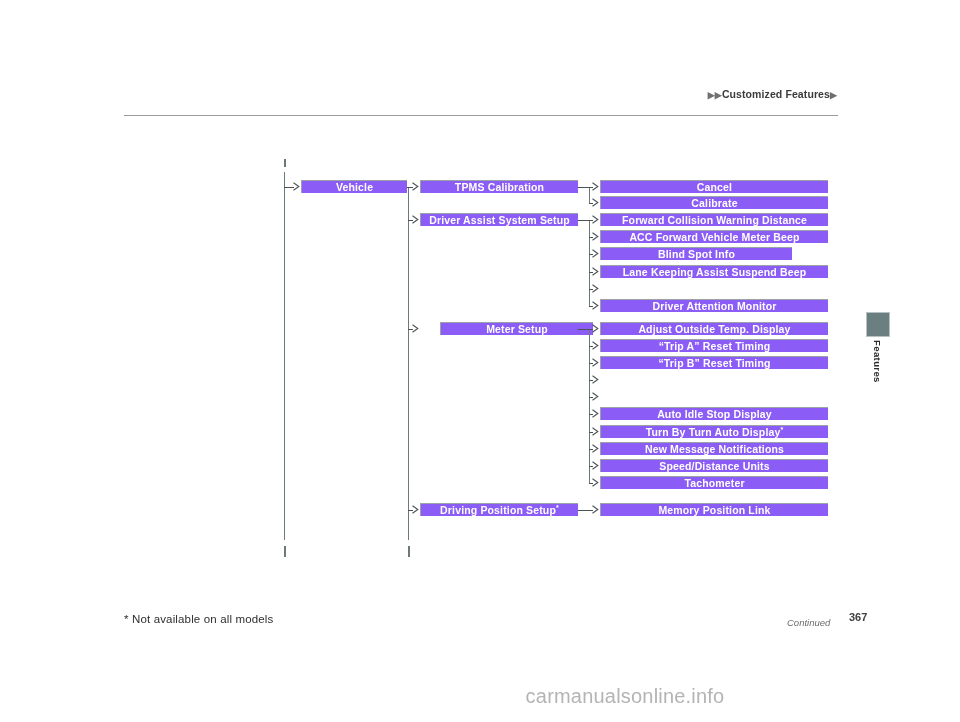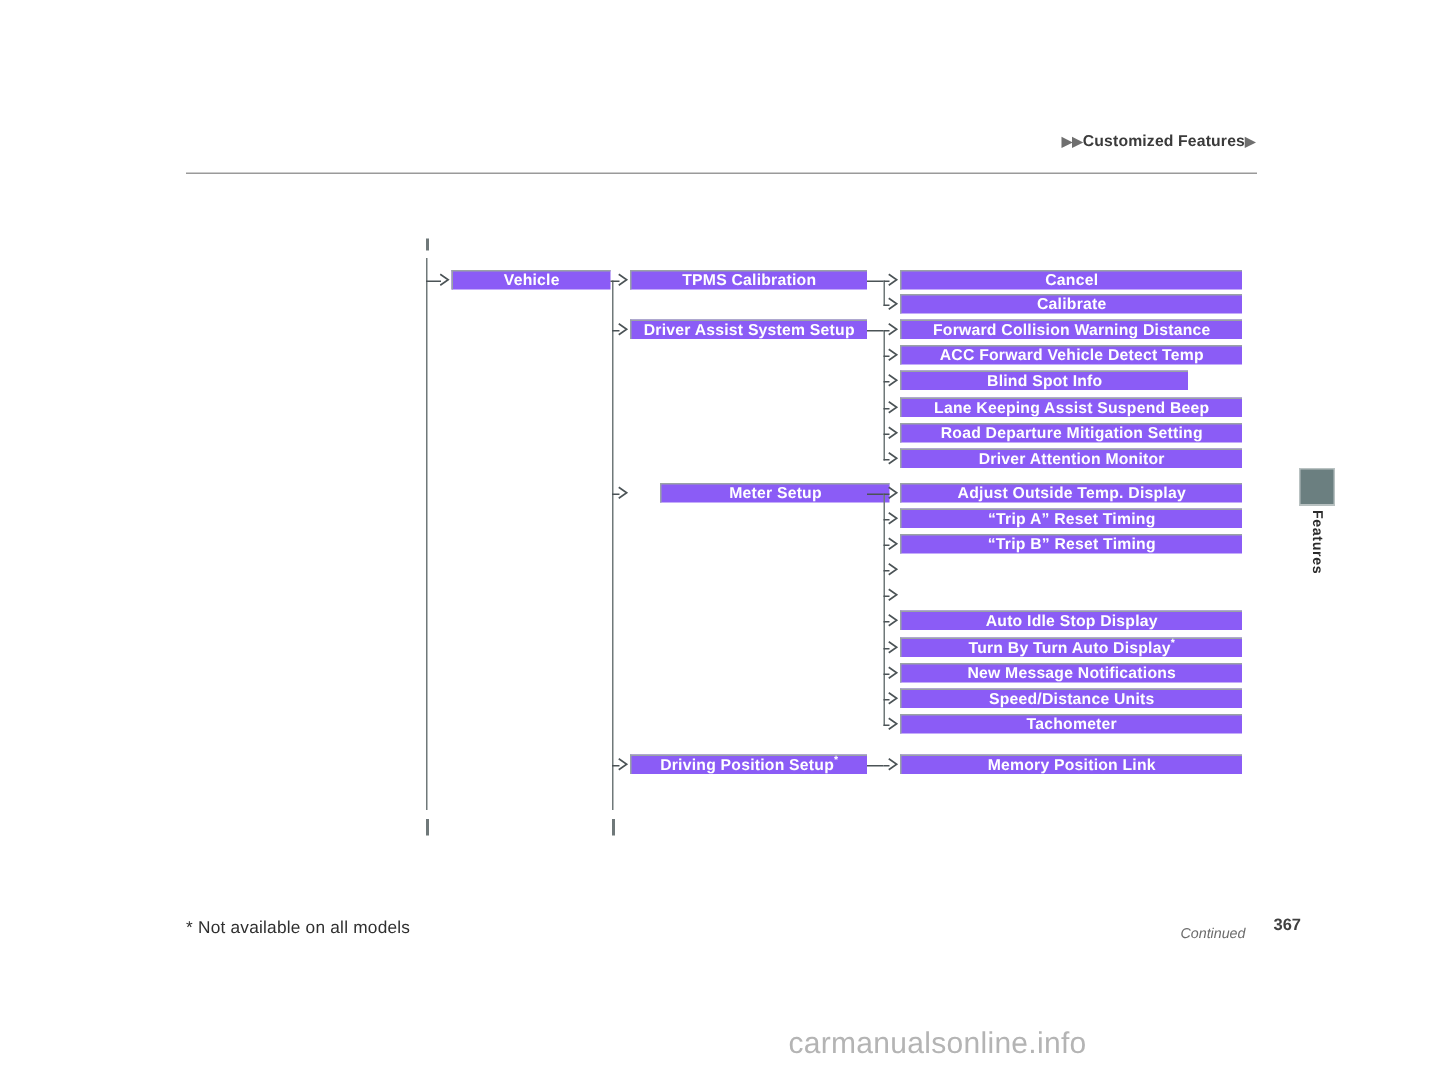"ACC Forward Vehicle Detect Temp" span { text: Detect Temp -> Meter Beep }
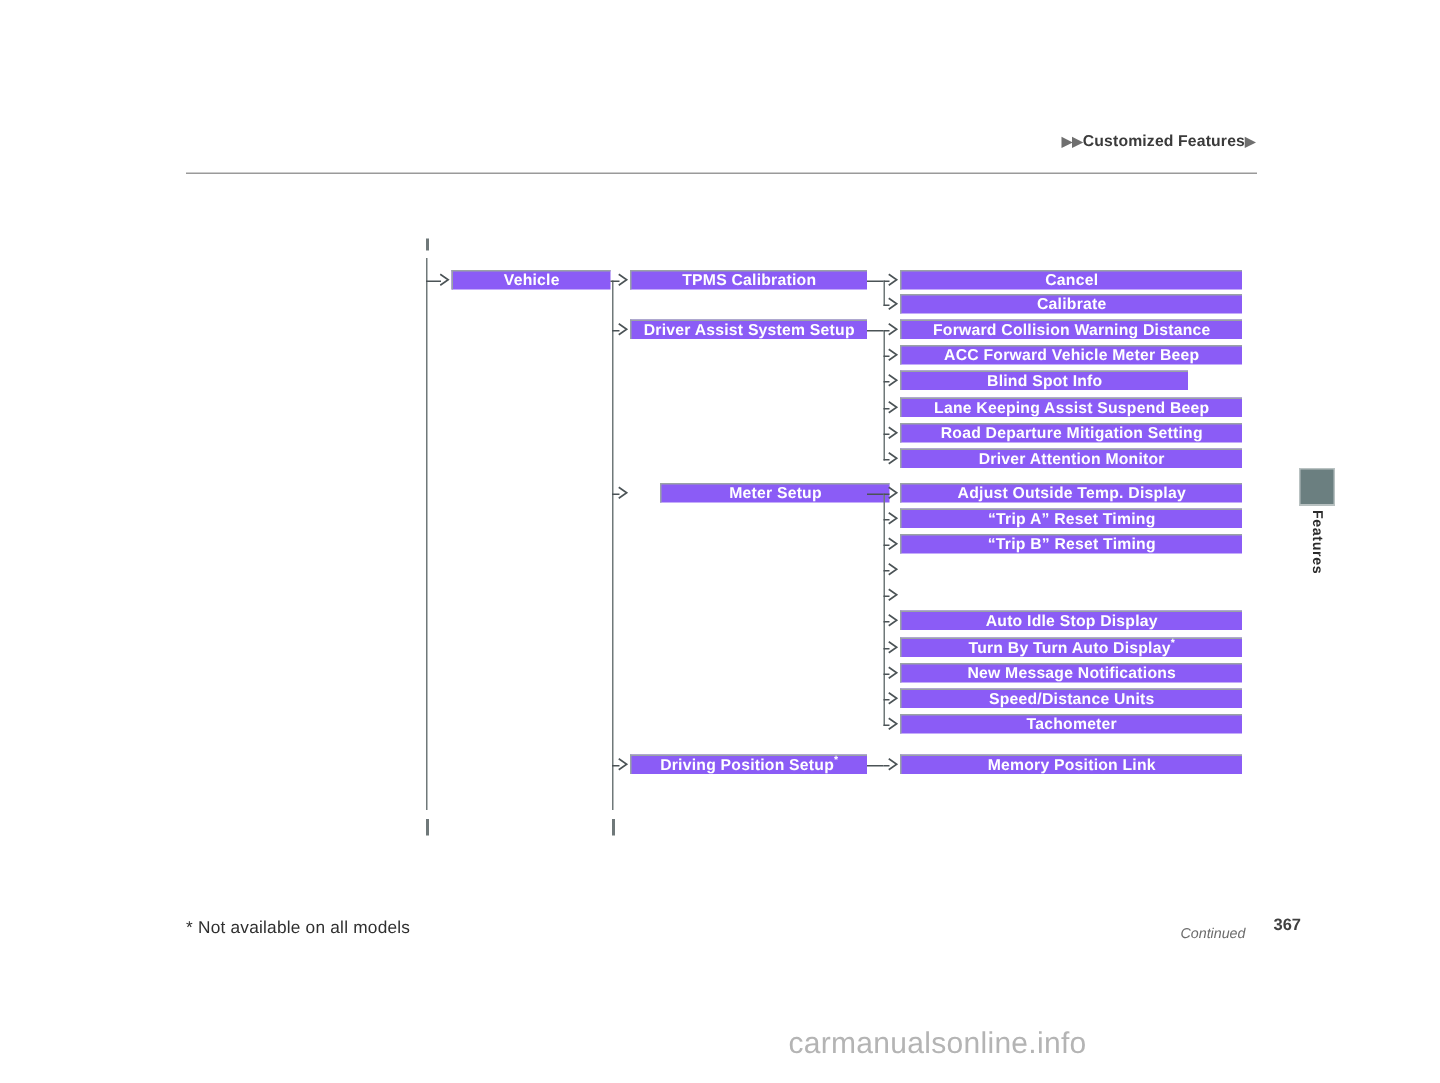"Road Departure Mitigation Setting" div.node { html: <div><span>Road Departure Mitigation Setting</span></div> -> none }
